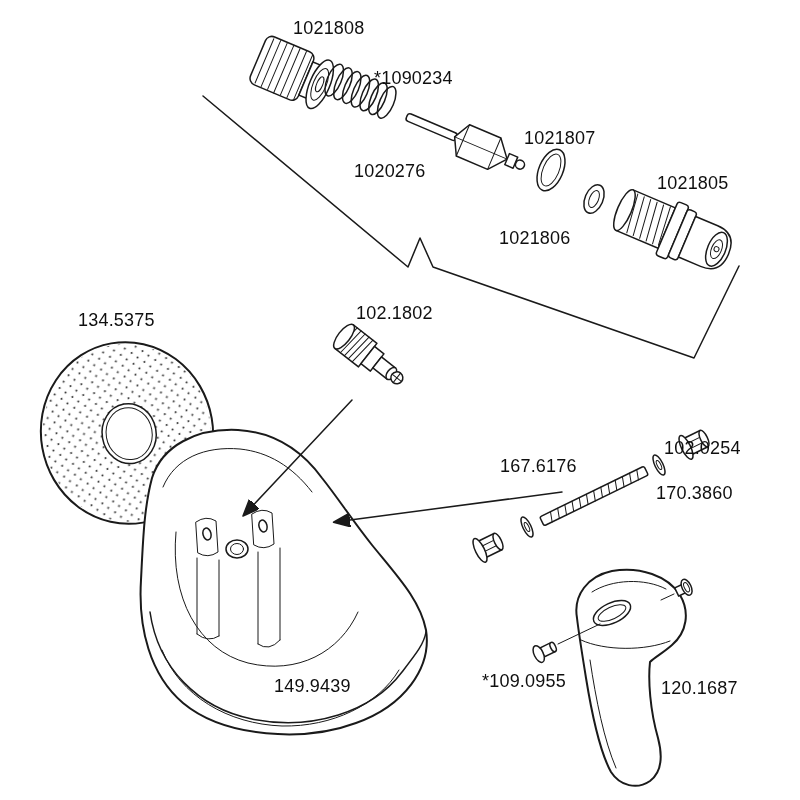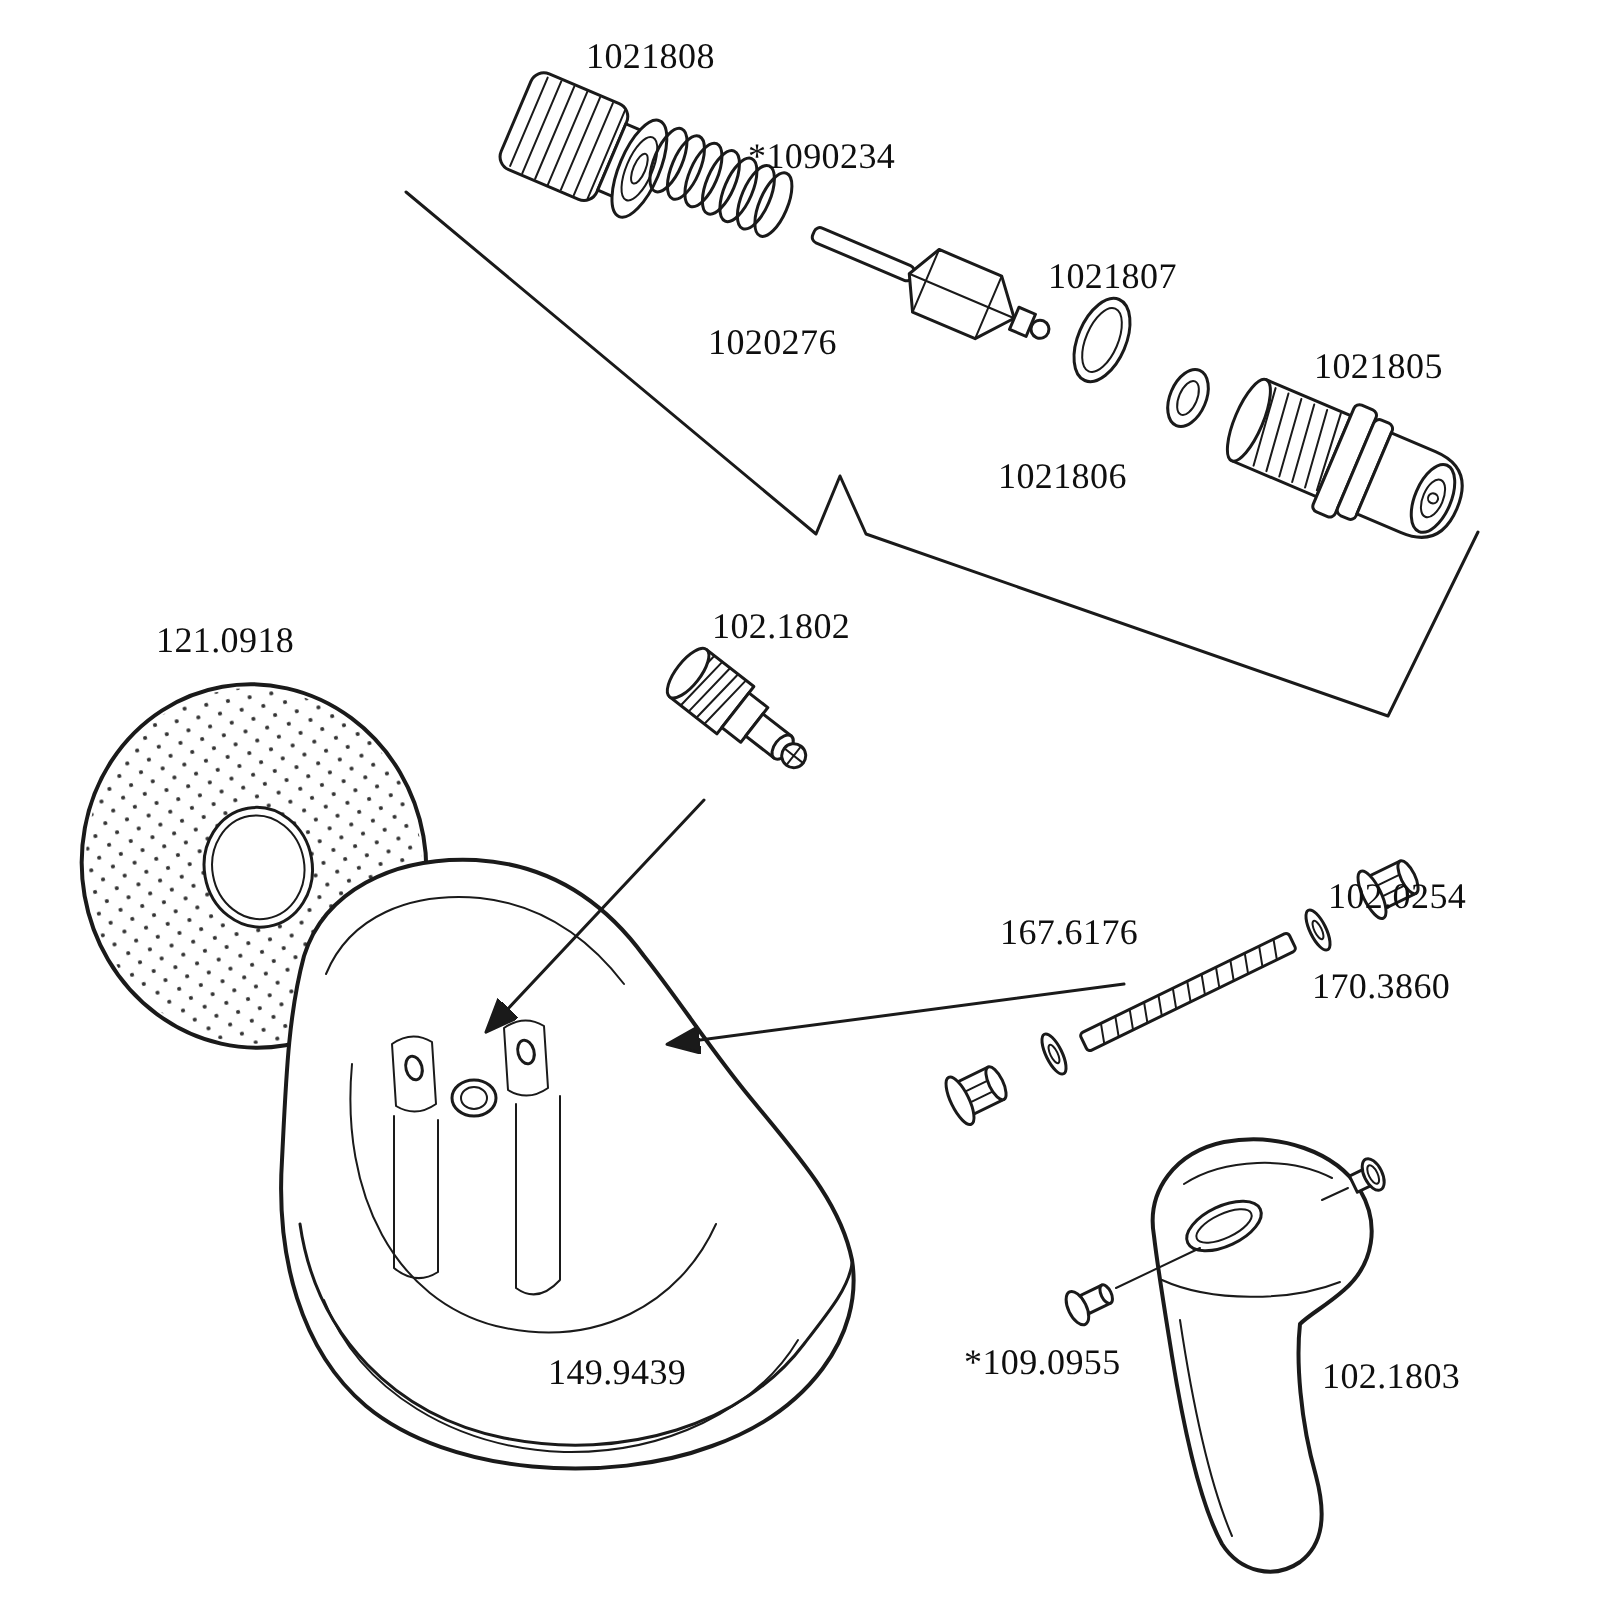"1021808" .stage { font-family: Liberation Serif, serif -> Liberation Sans, sans-serif }
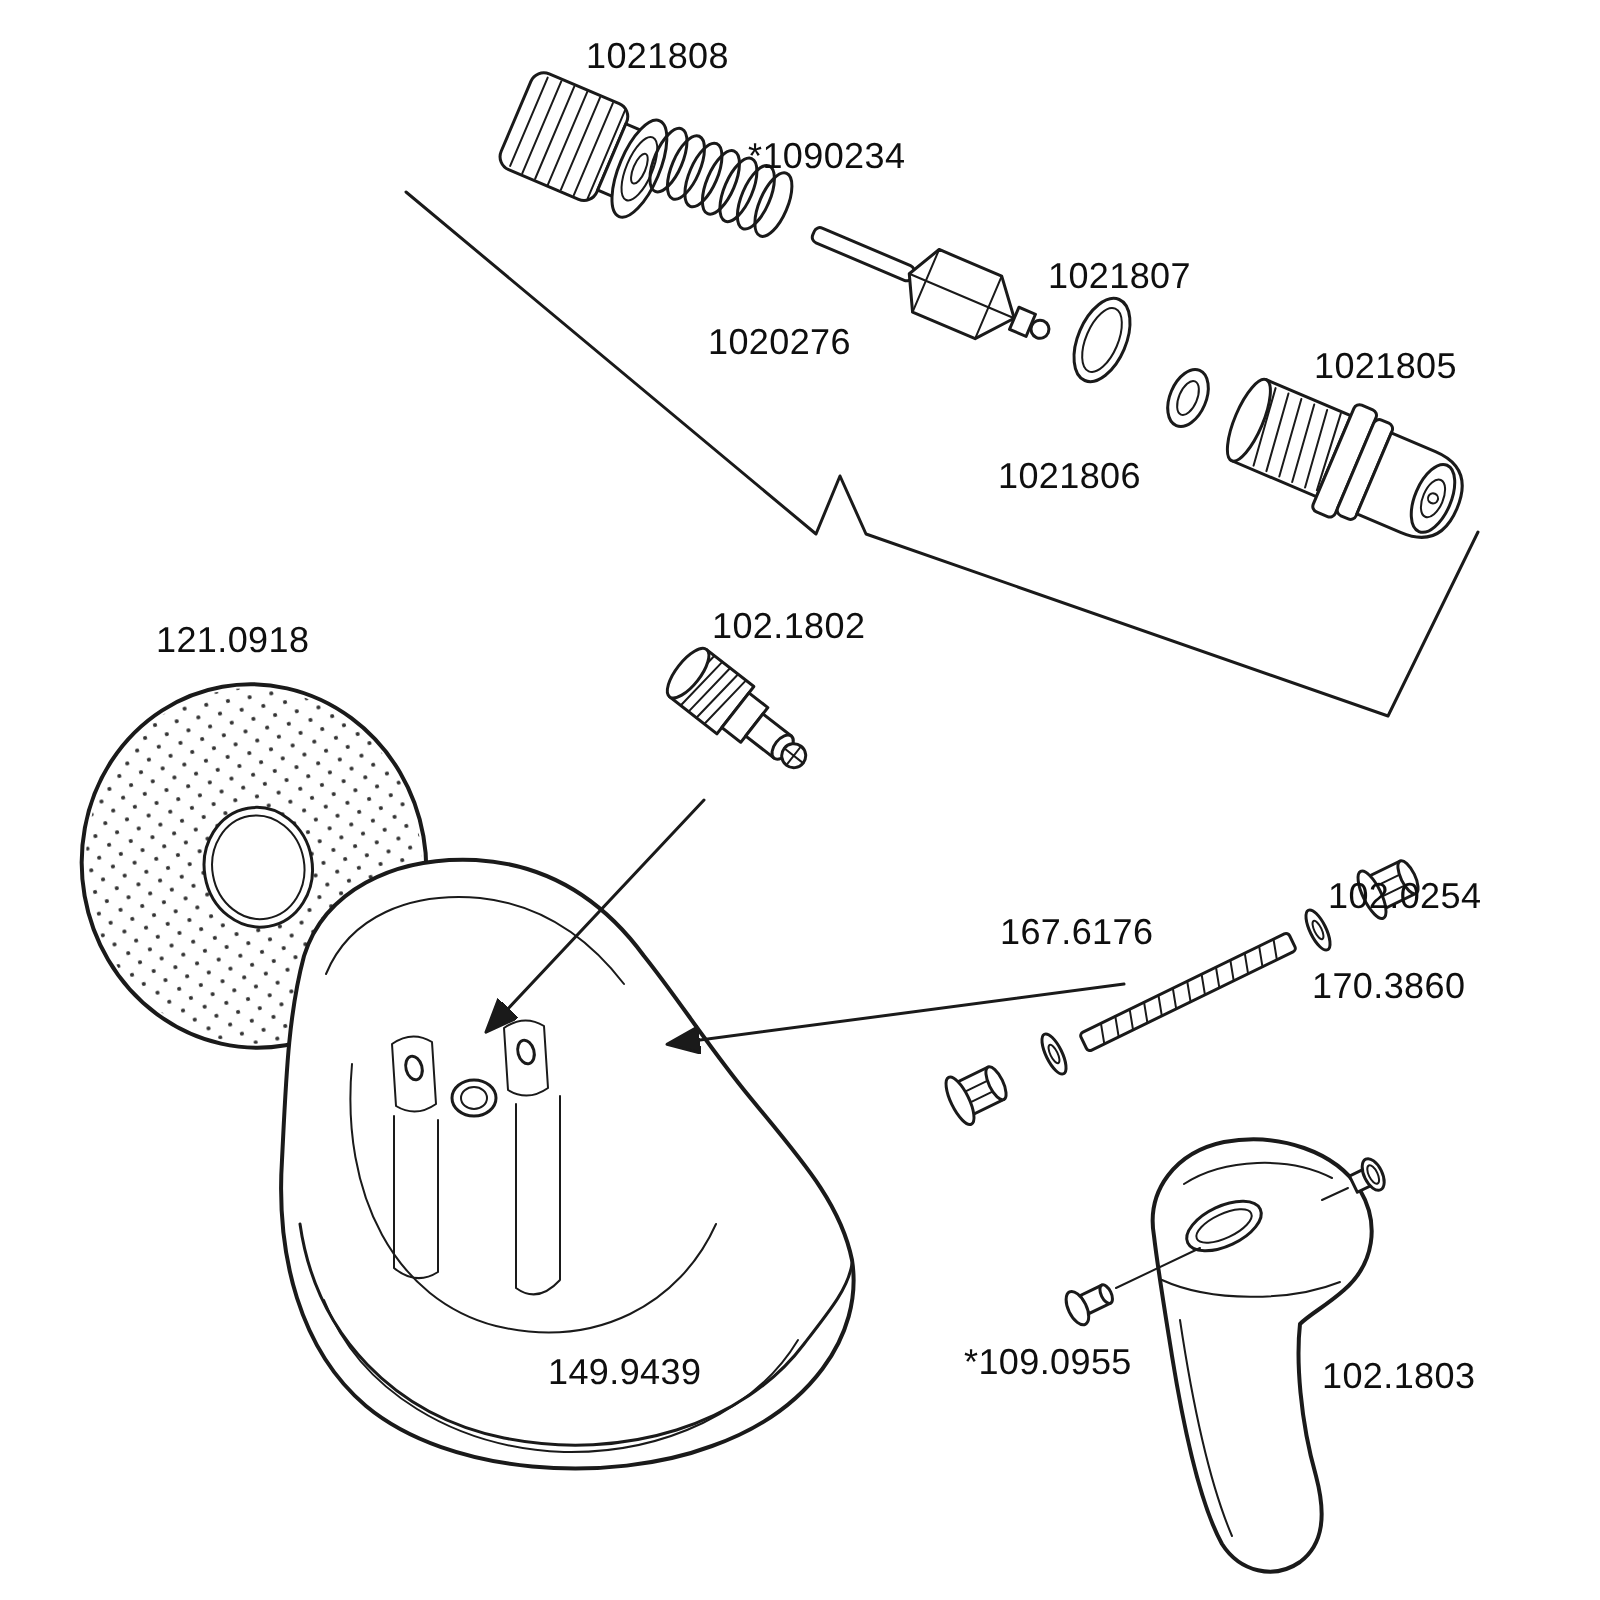"121.0918" div.lbl { text: 121.0918 -> 134.5375 }
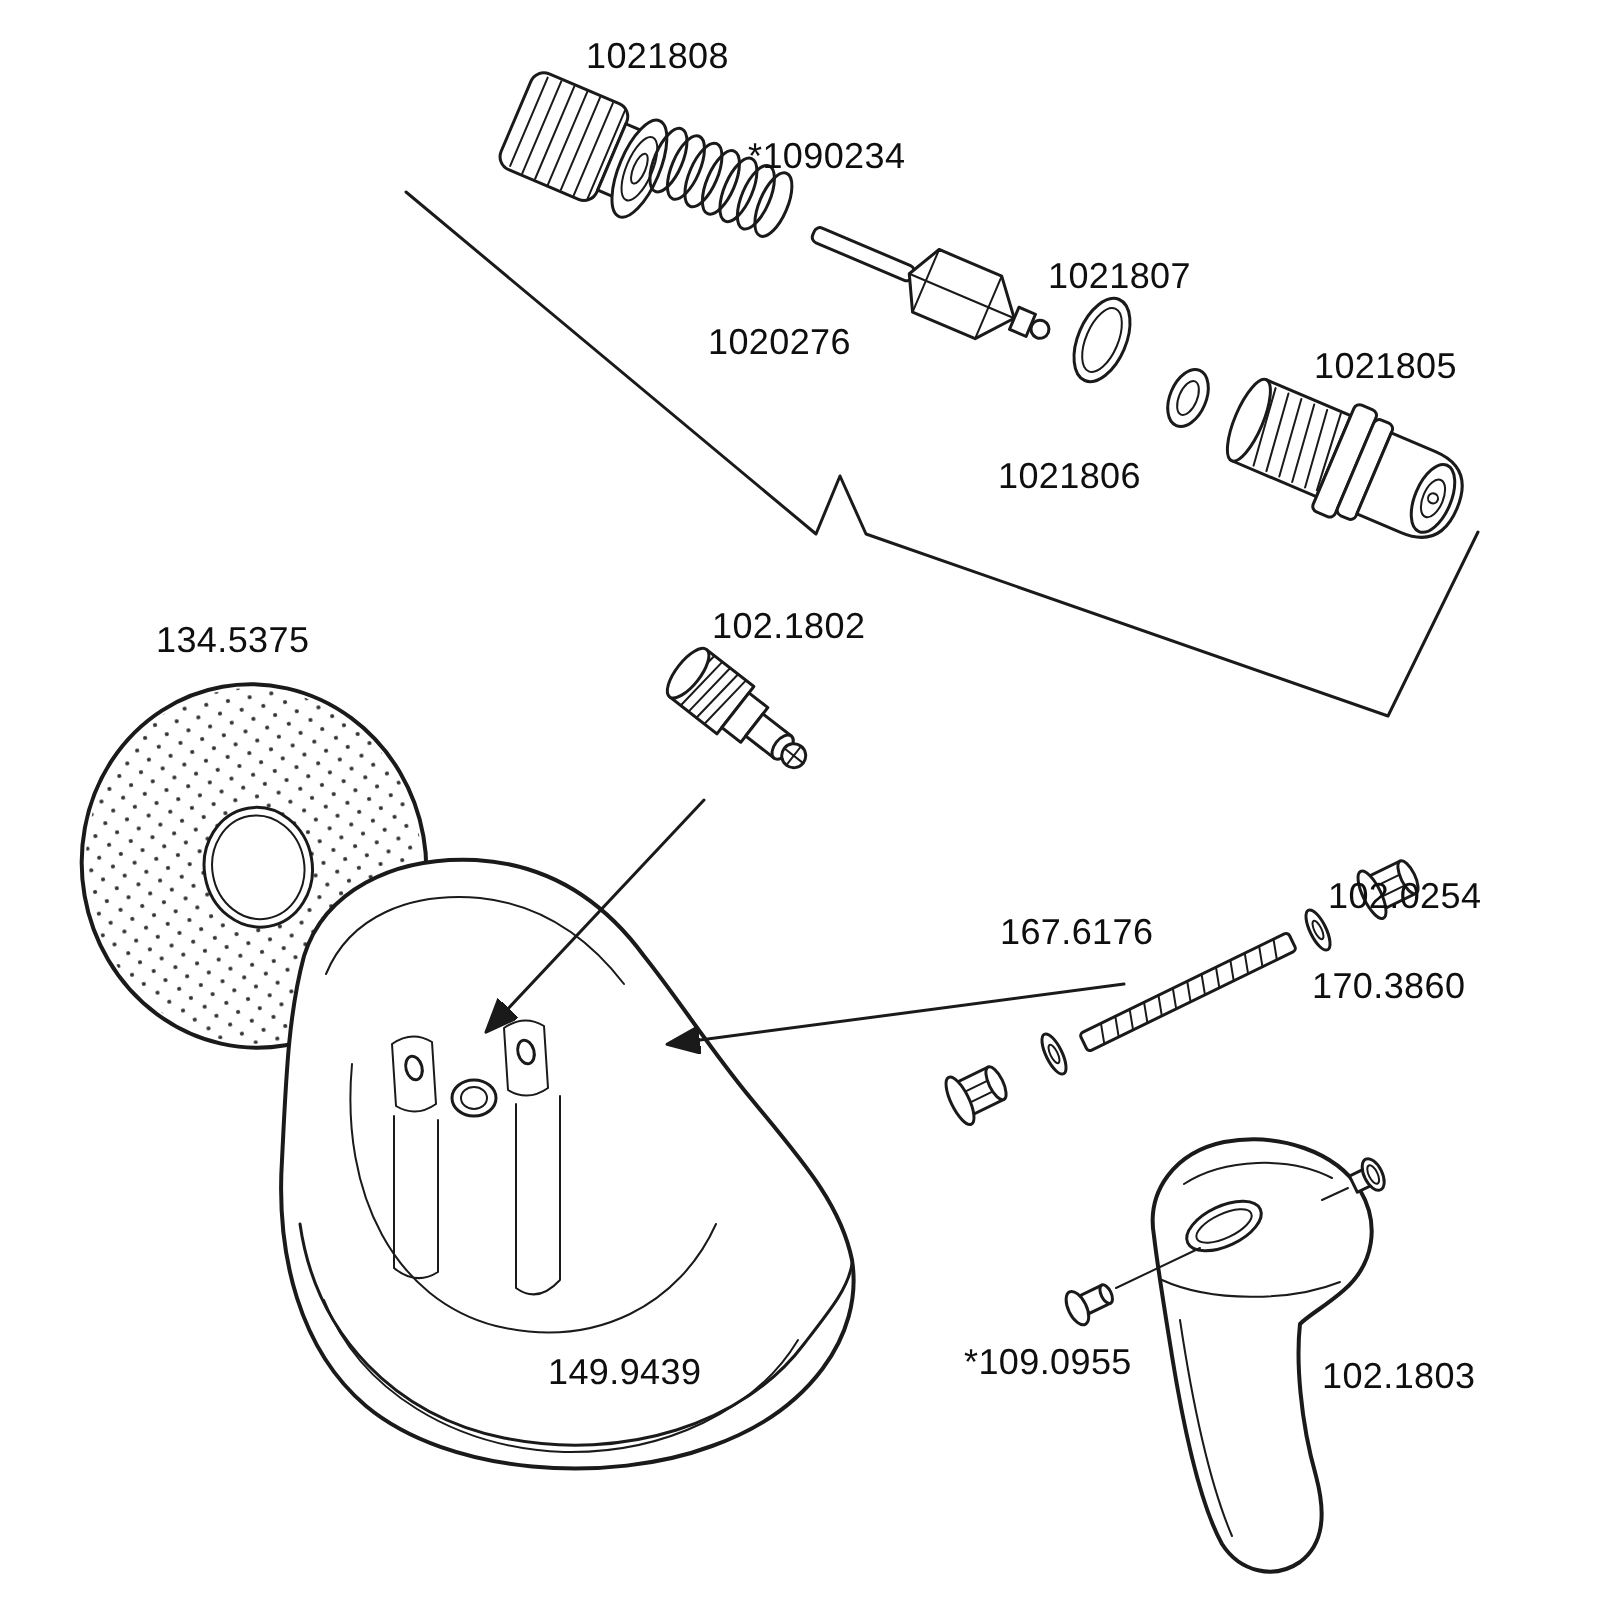"102.1803" div.lbl { text: 102.1803 -> 120.1687 }
